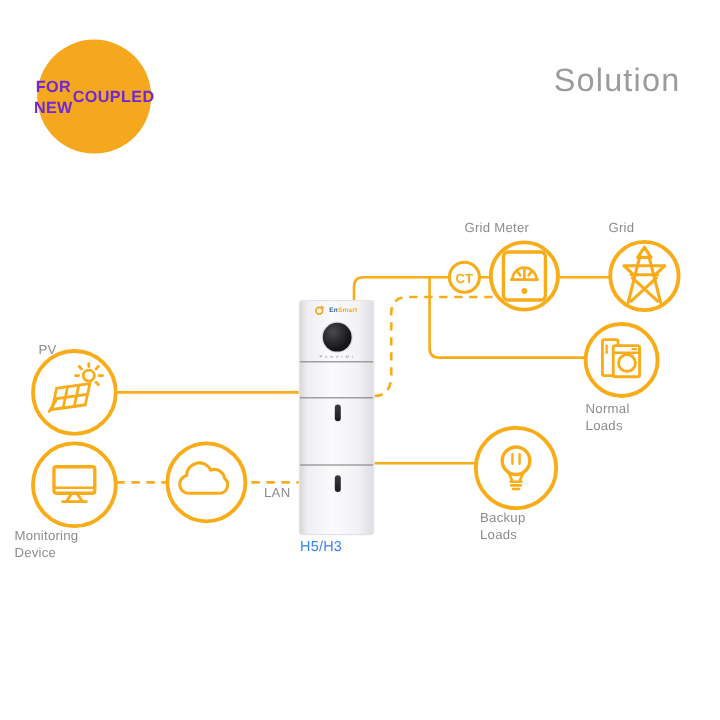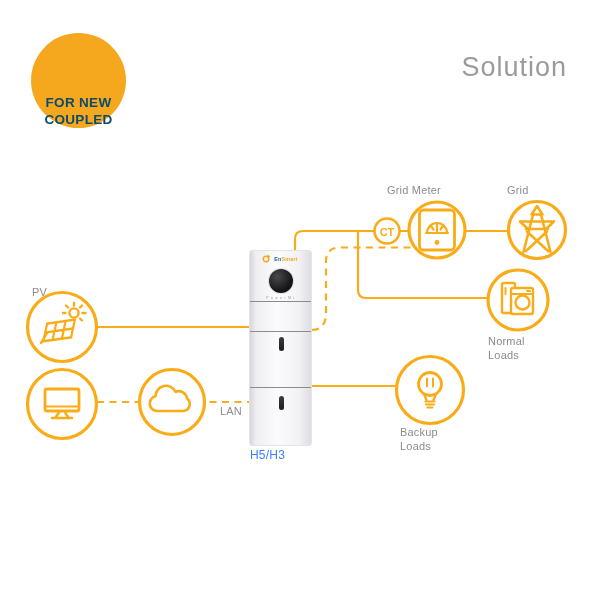"FOR NEW" .badge { color: #0c4a6e -> #6d28d9; flex-direction: column -> none; justify-content: flex-end -> center }
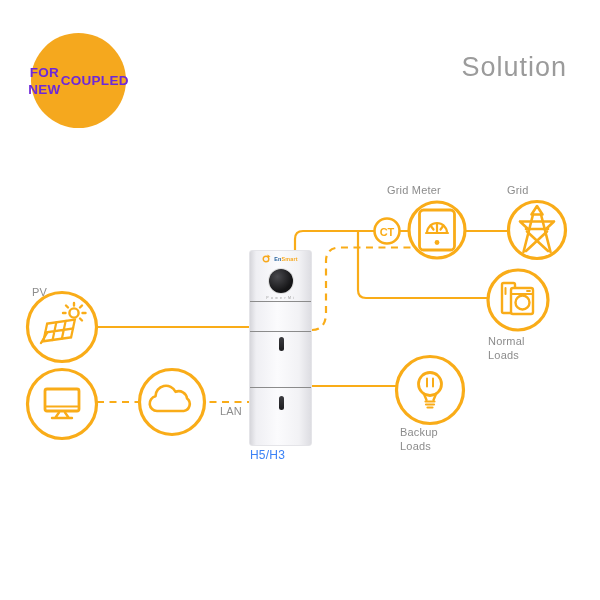"Monitoring" div.lbl { html: none -> <div> <div>Monitoring</div> <div>Device</div> </div> }
